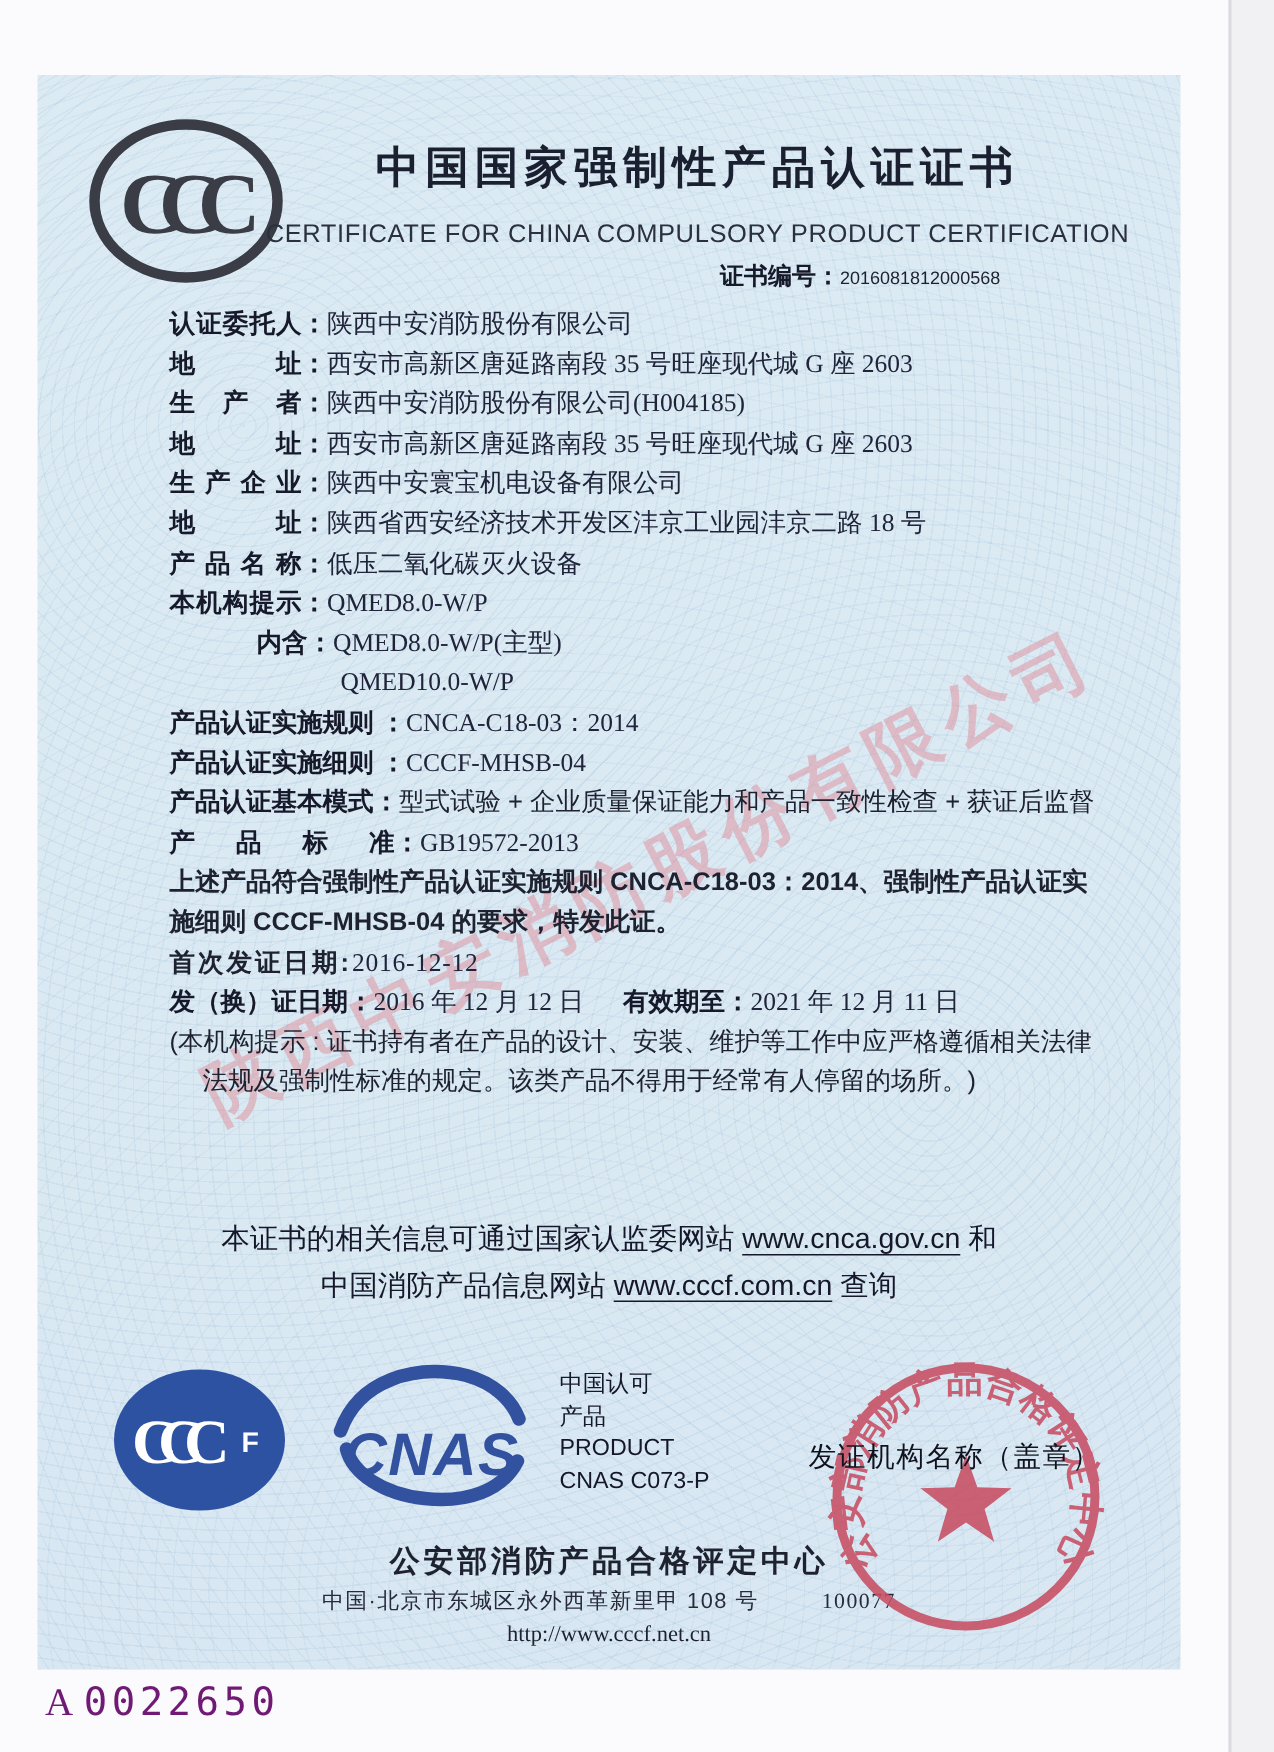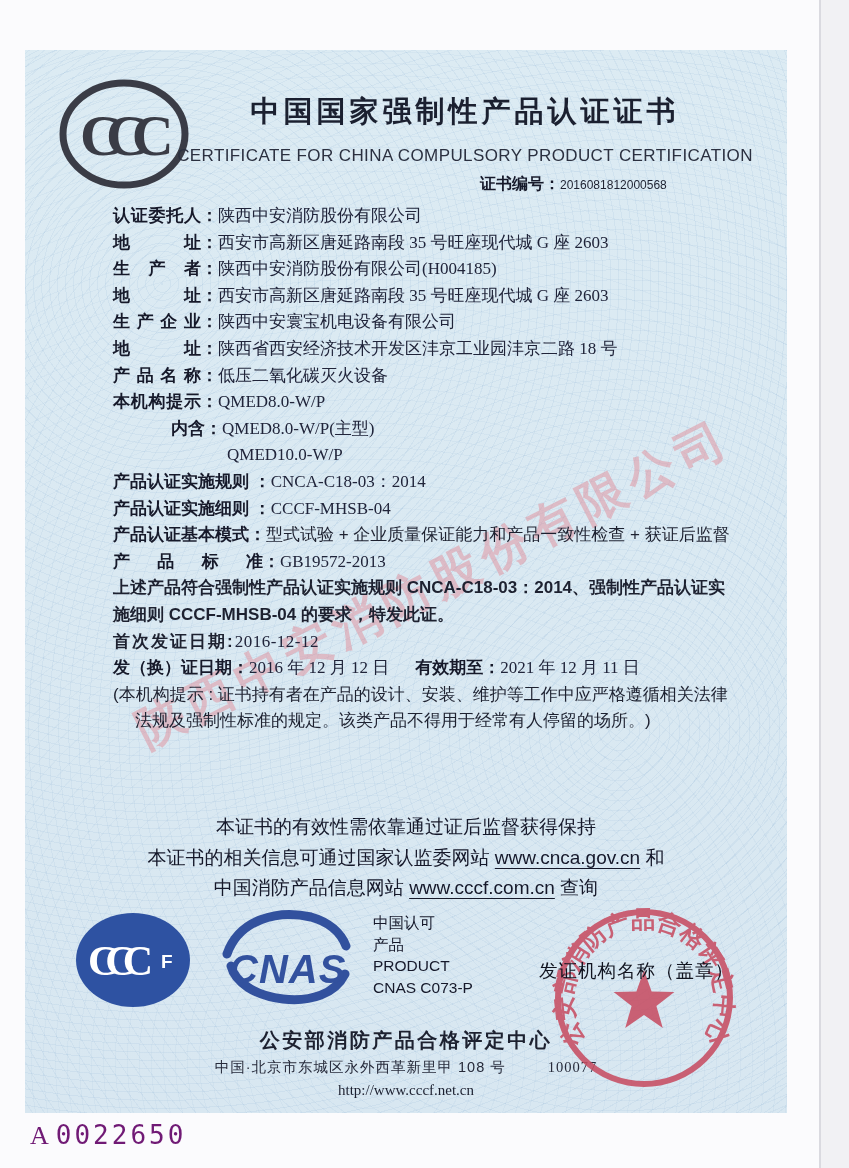"本证书的有效性需依靠通过证后监督获得保持" div { html: <div>本证书的有效性需依靠通过证后监督获得保持</div> -> none }
